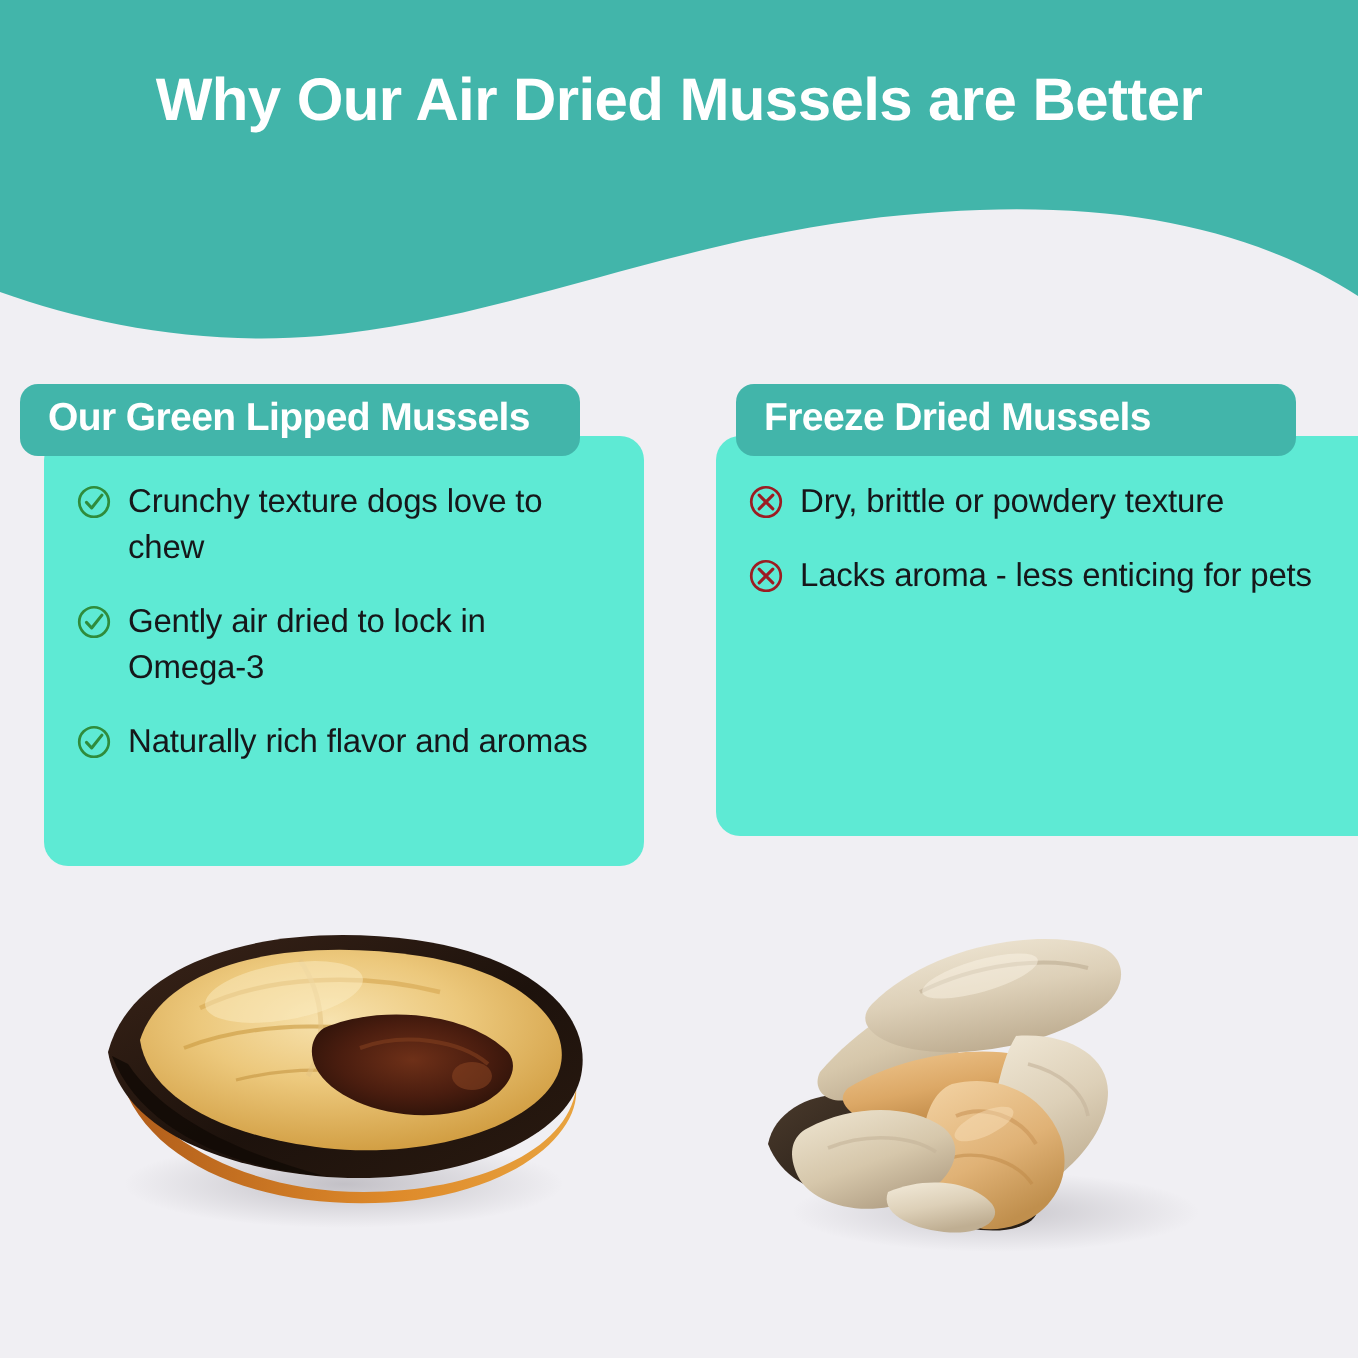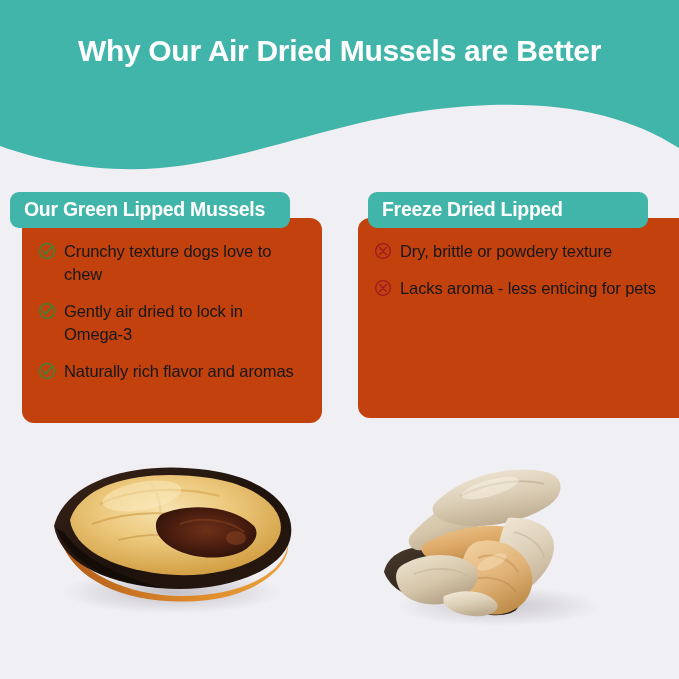"Freeze Dried Lipped" div.col-header { text: Lipped -> Mussels }
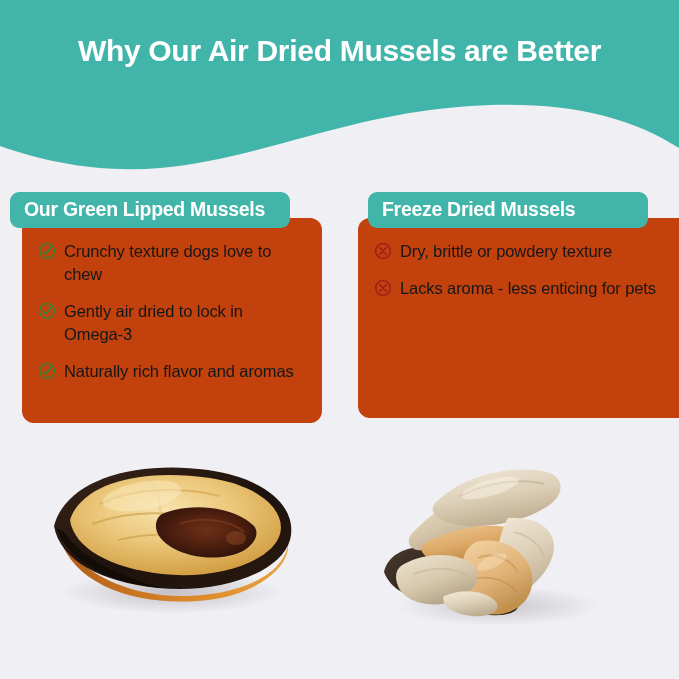"Crunchy texture dogs love to" .col-card { background: #c2410c -> #5eead4; padding: 22px 16px 28px 16px -> 22px 16px 38px 16px }
